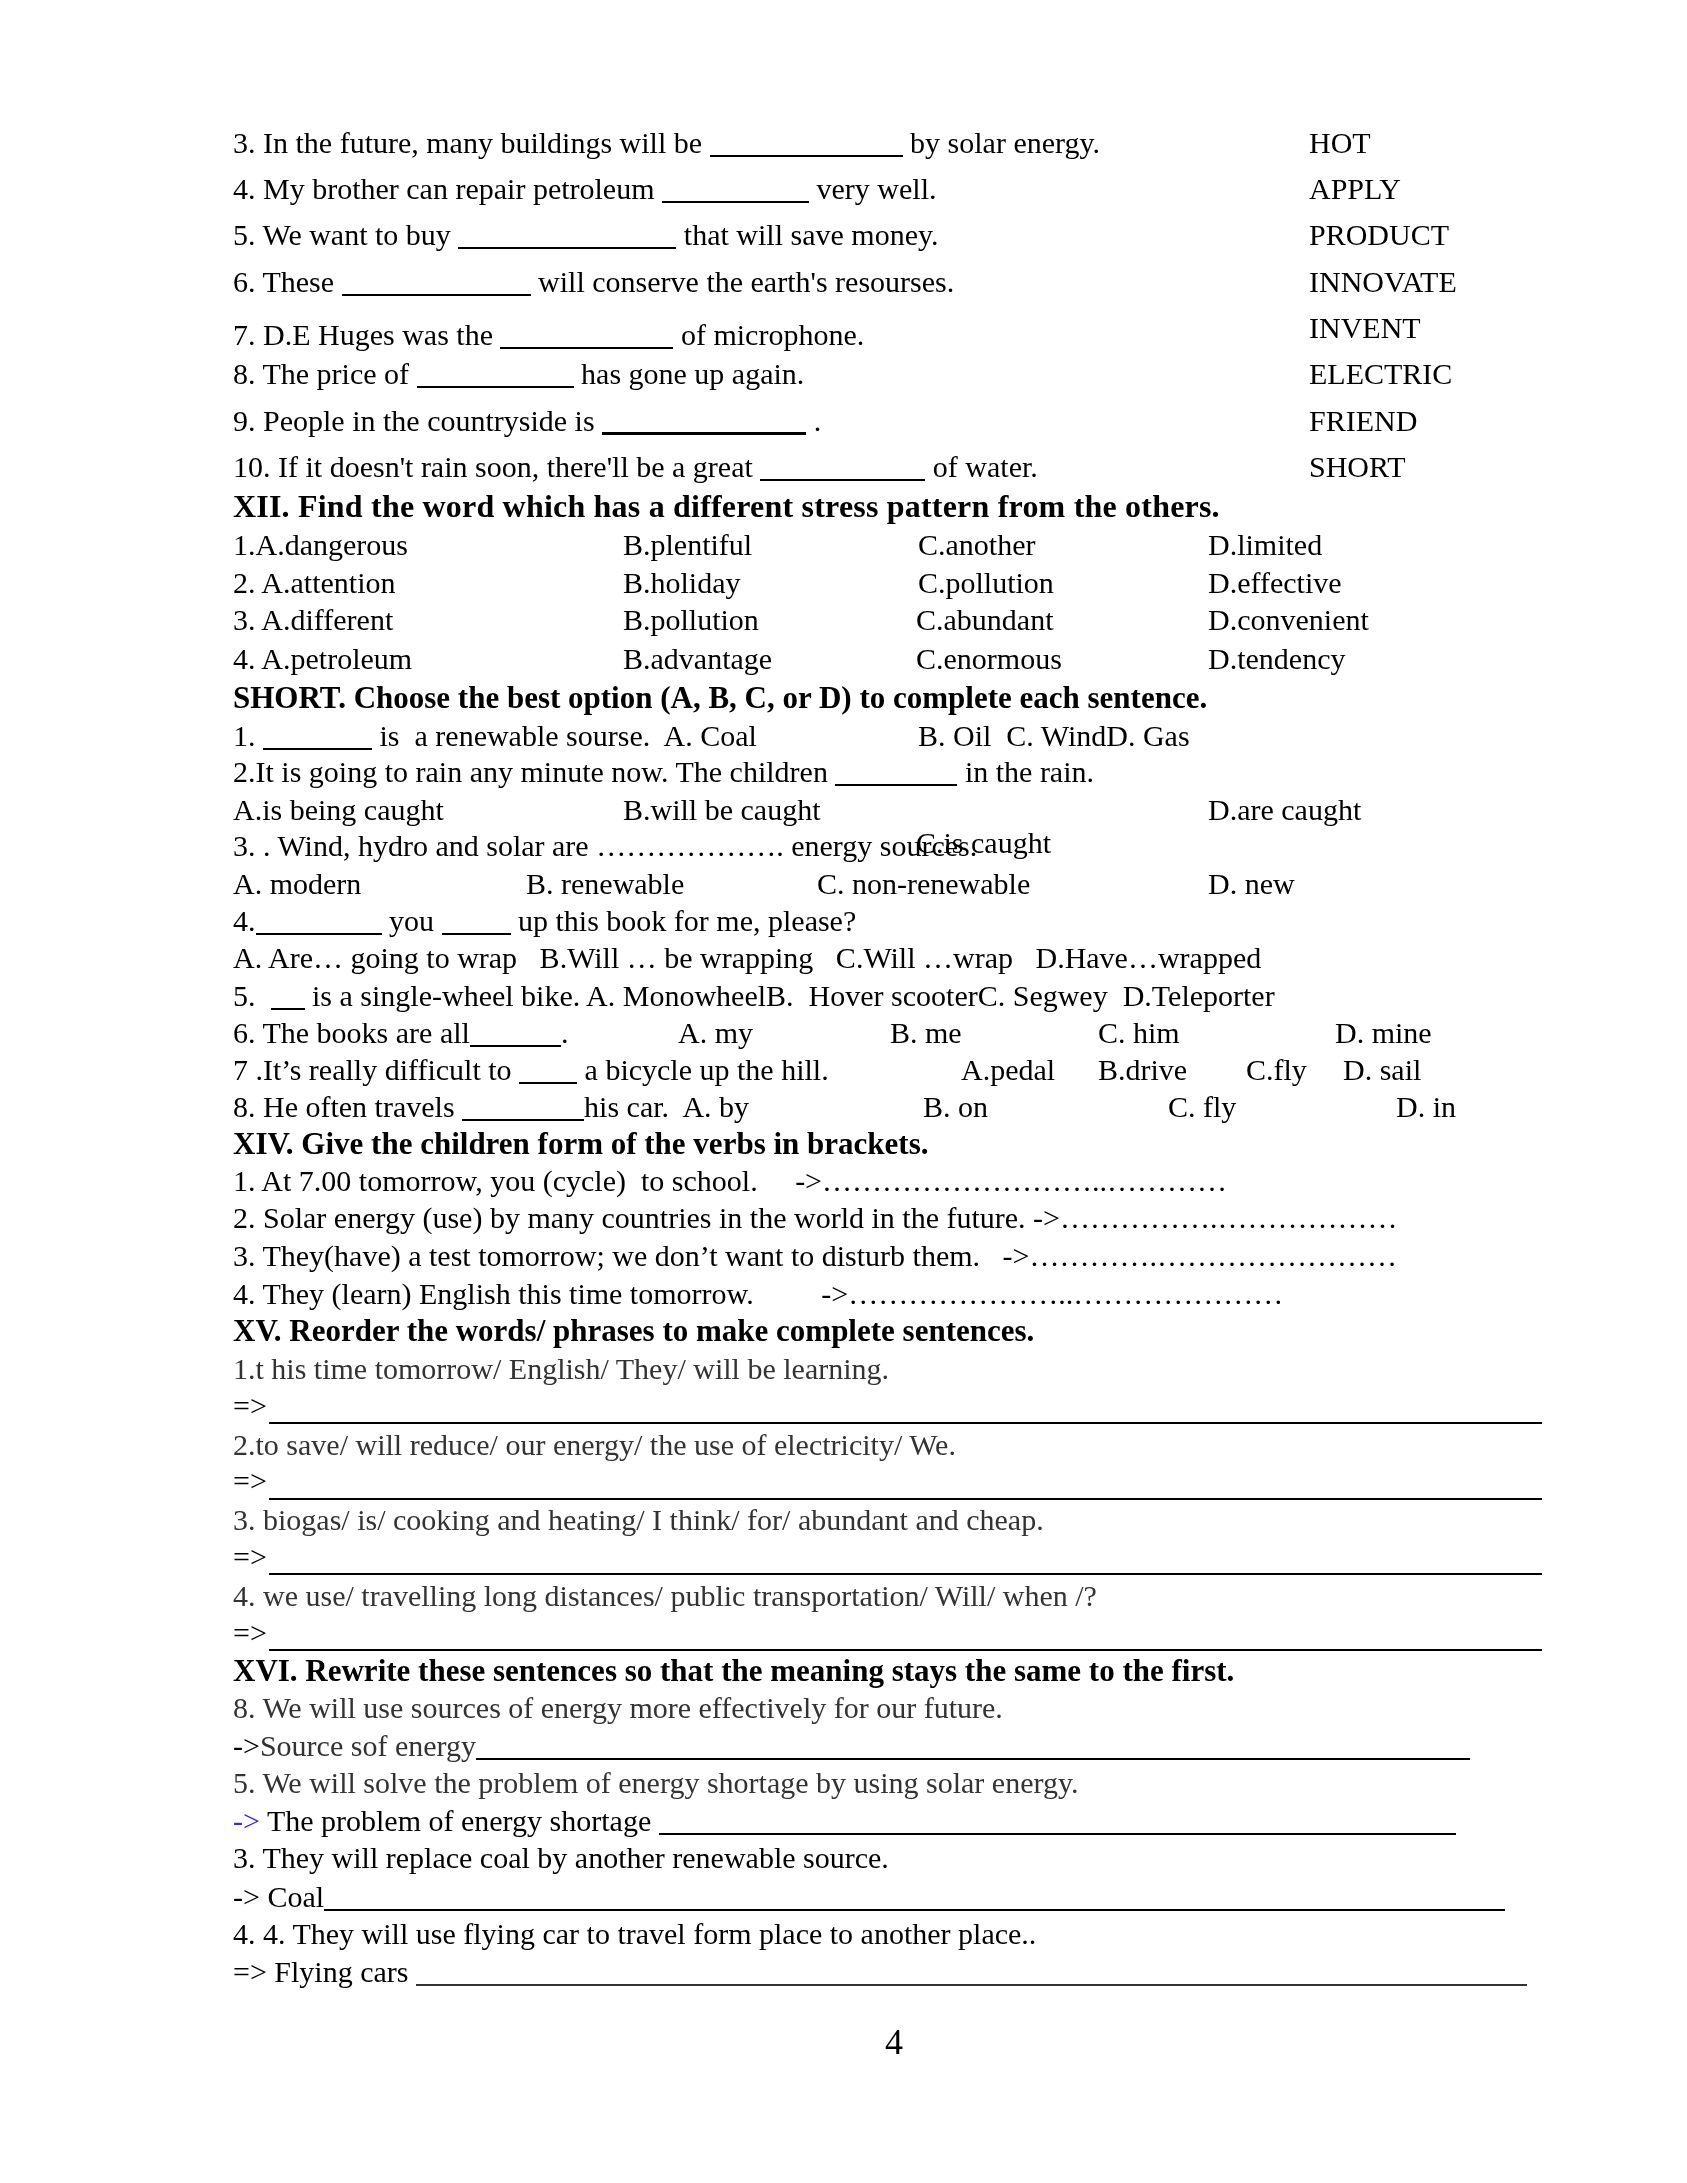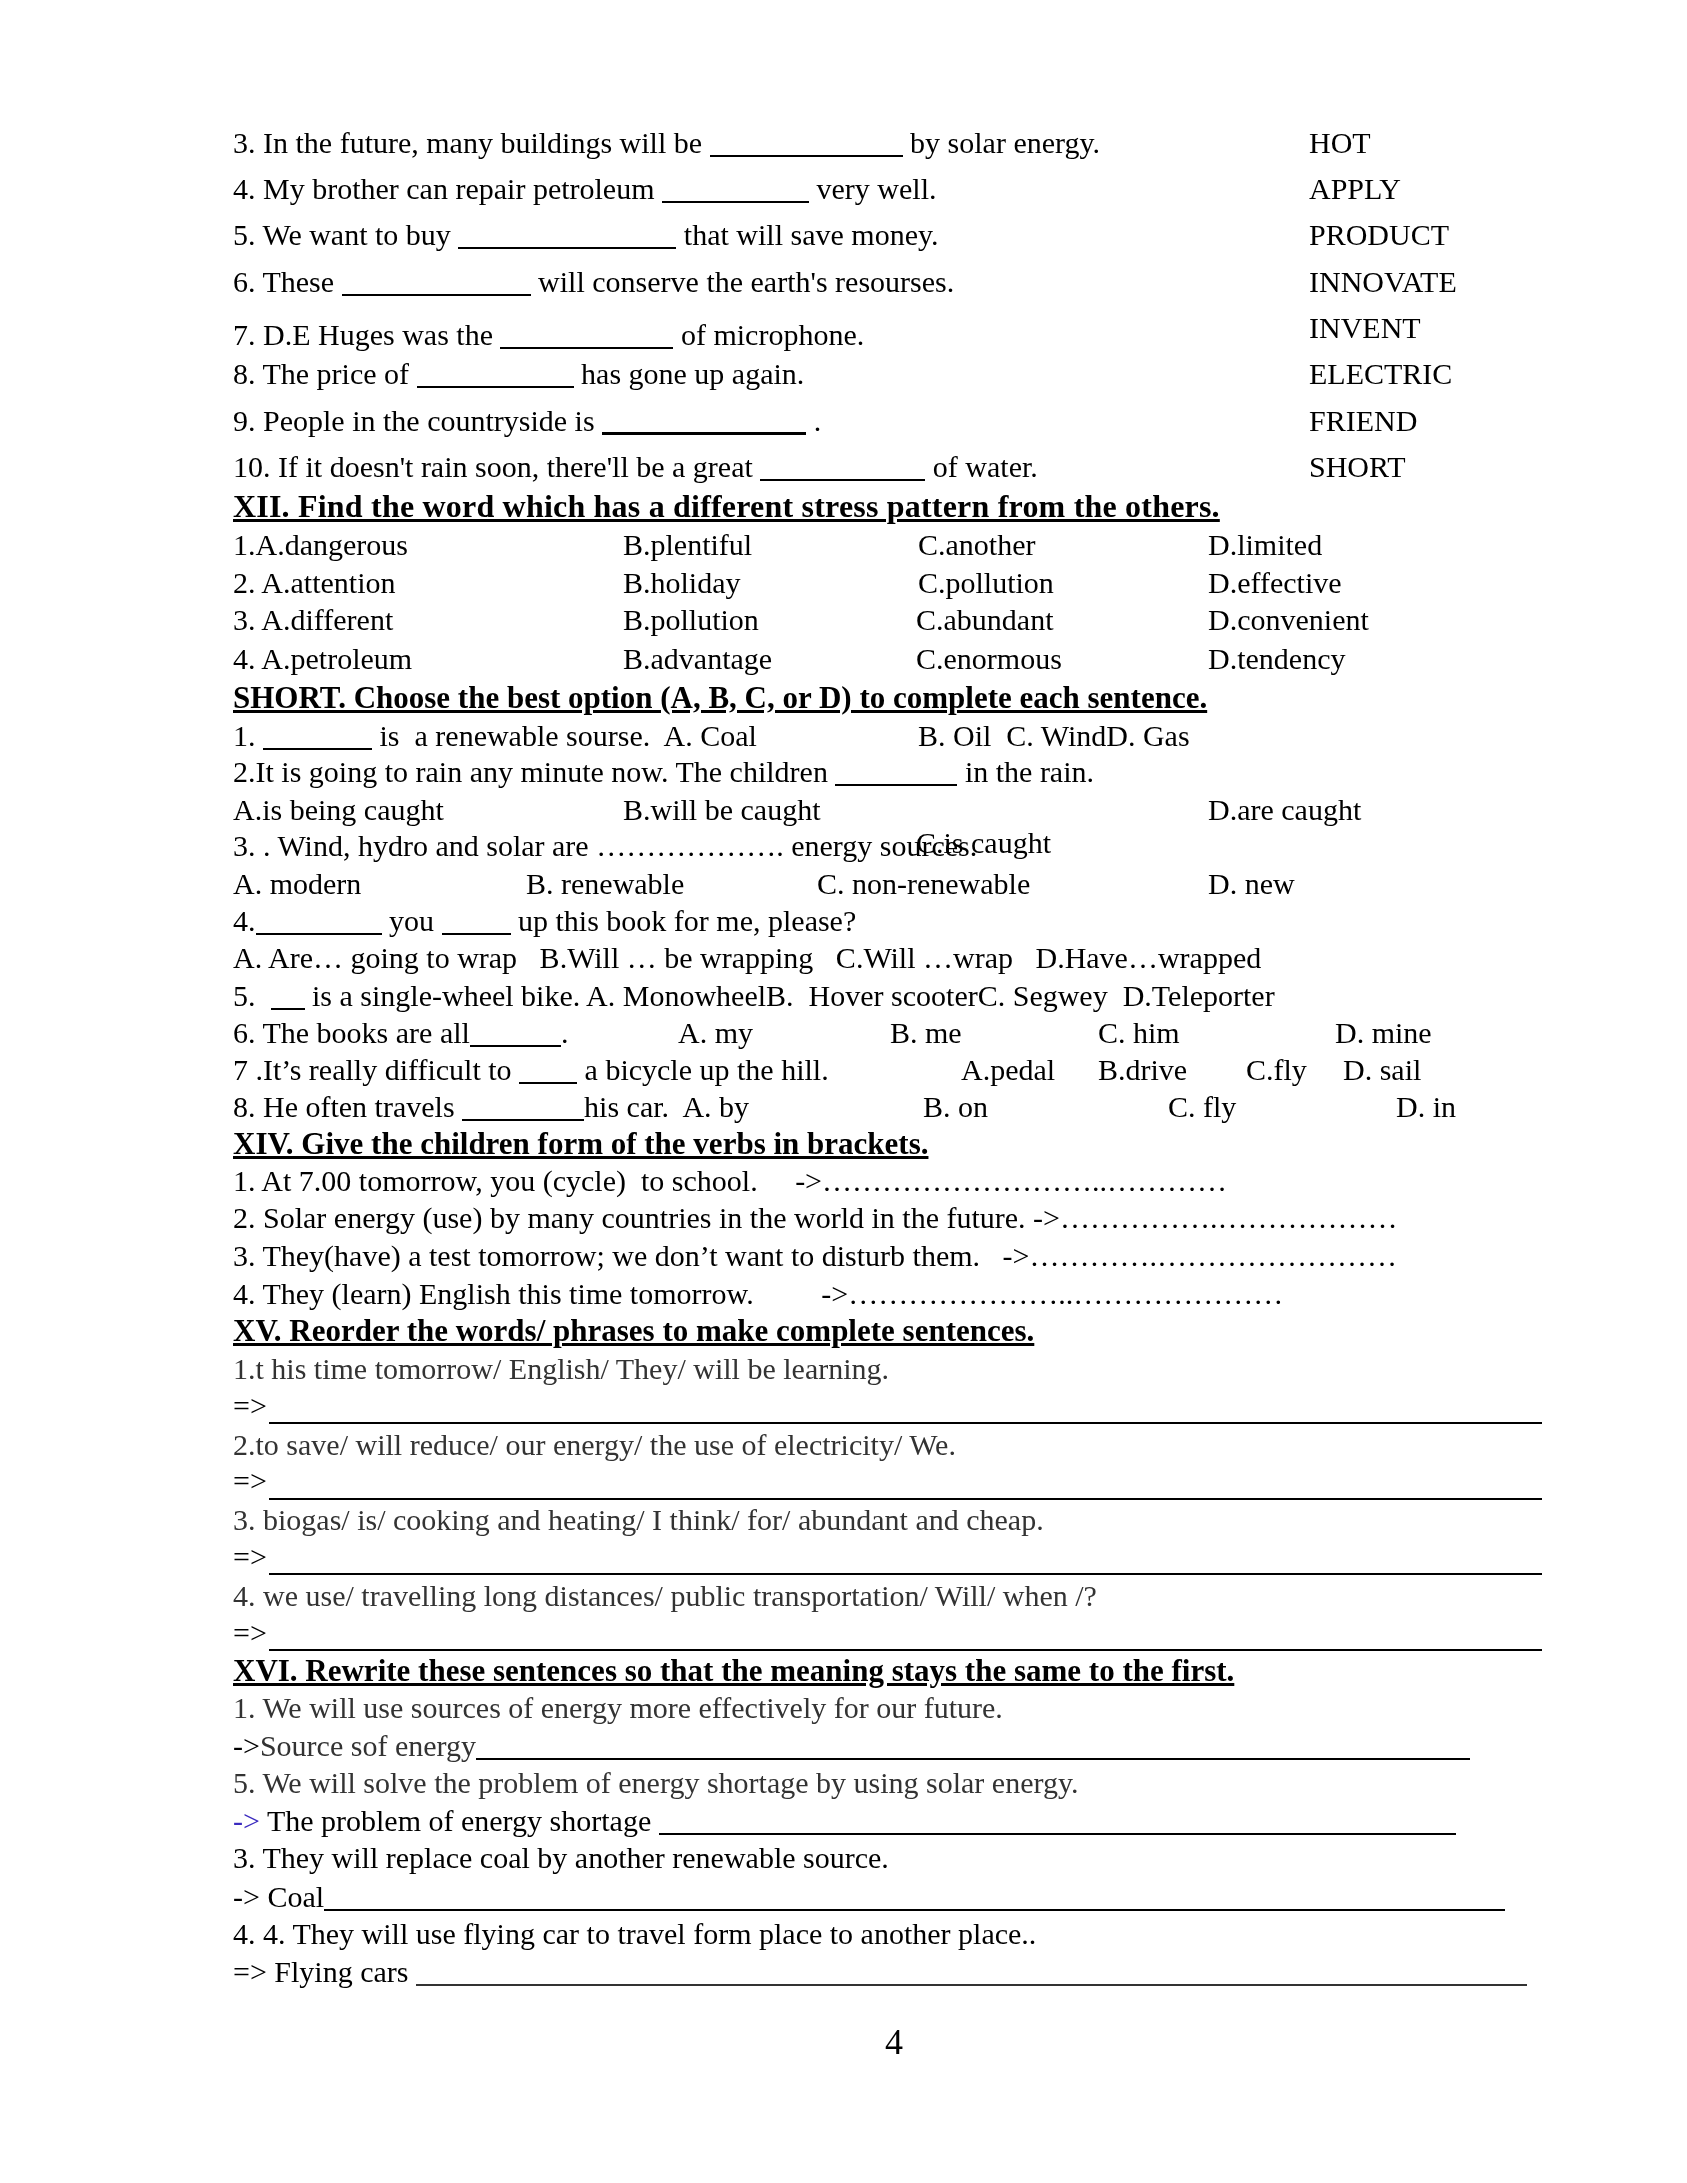"XII. Find the word which" .hd { text-decoration: underline -> none }
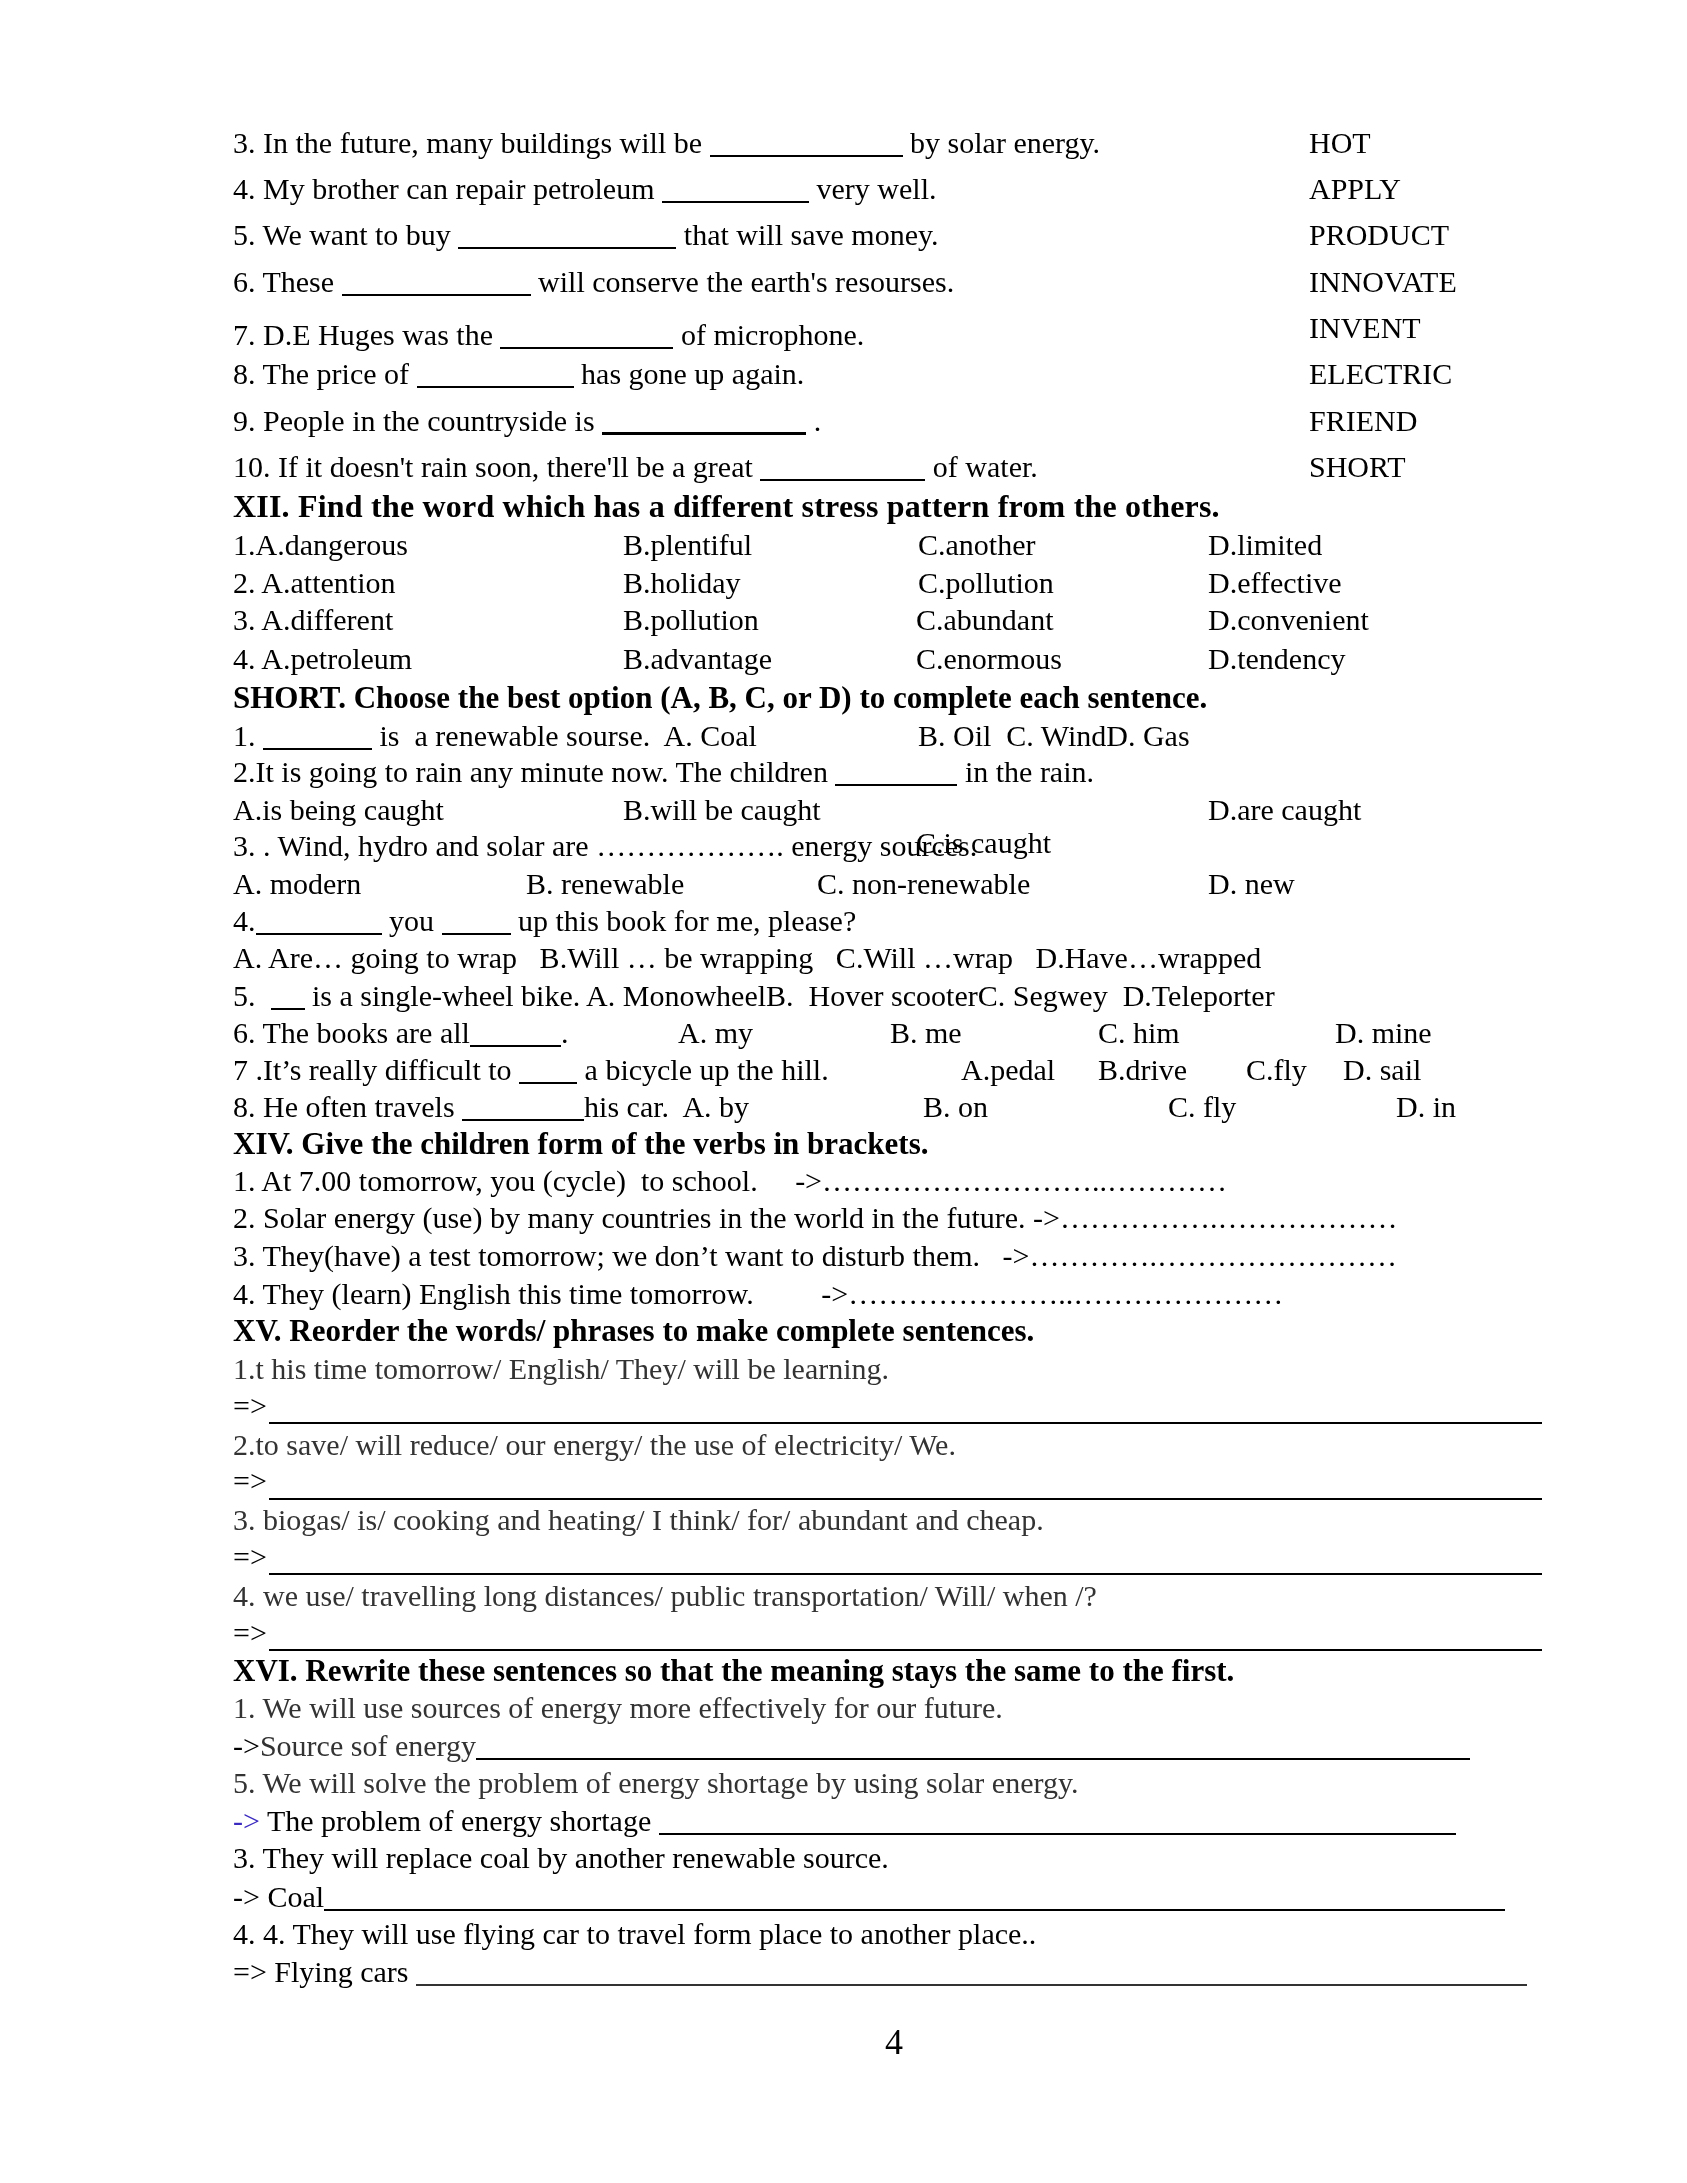"1. We will use sources" div.ln { text: 1 -> 8 }
